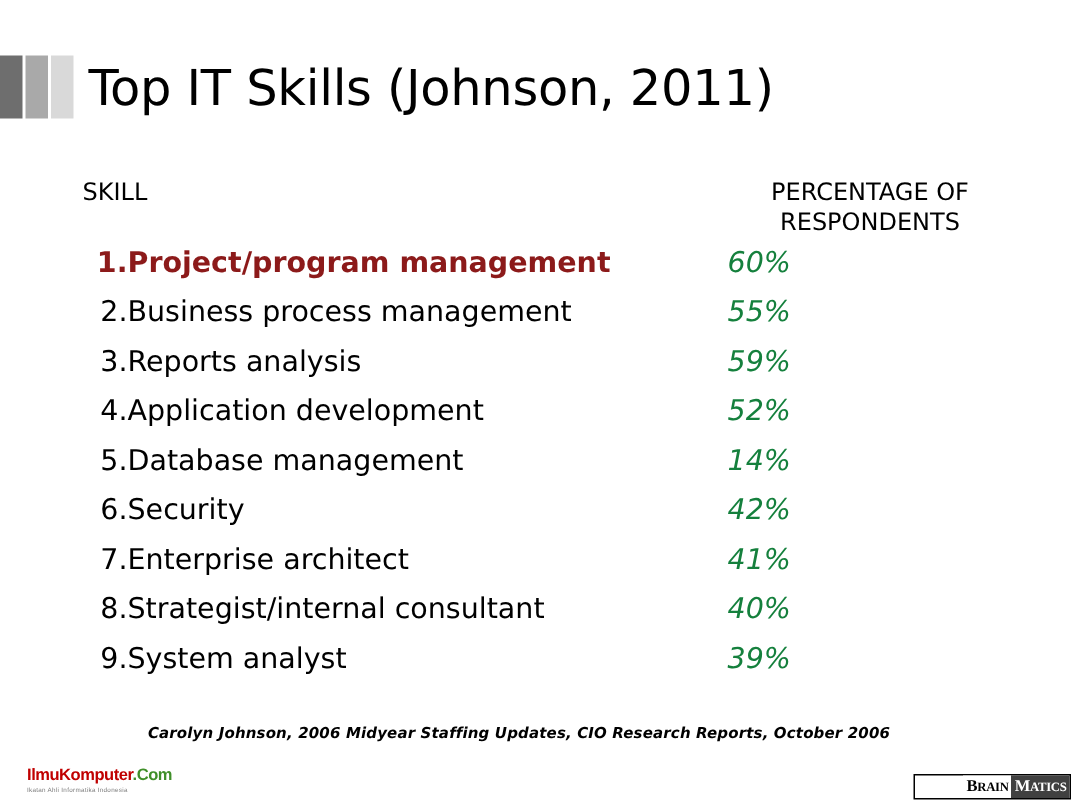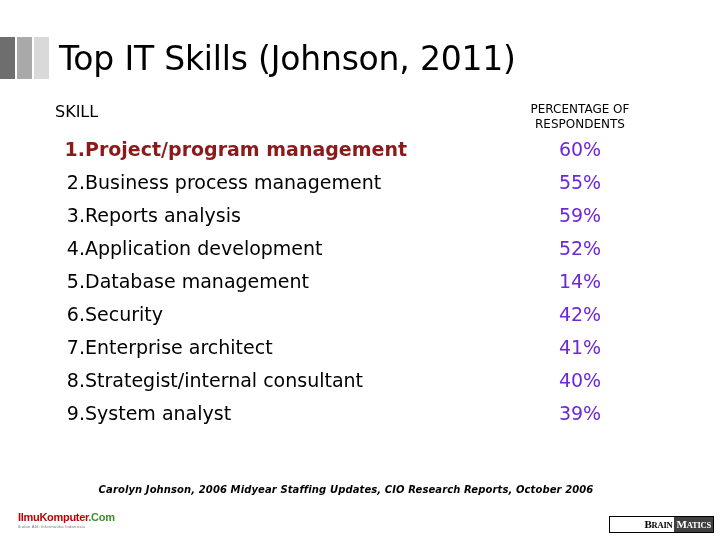"SKILL" .table-wrap { top: 102px -> 118px }
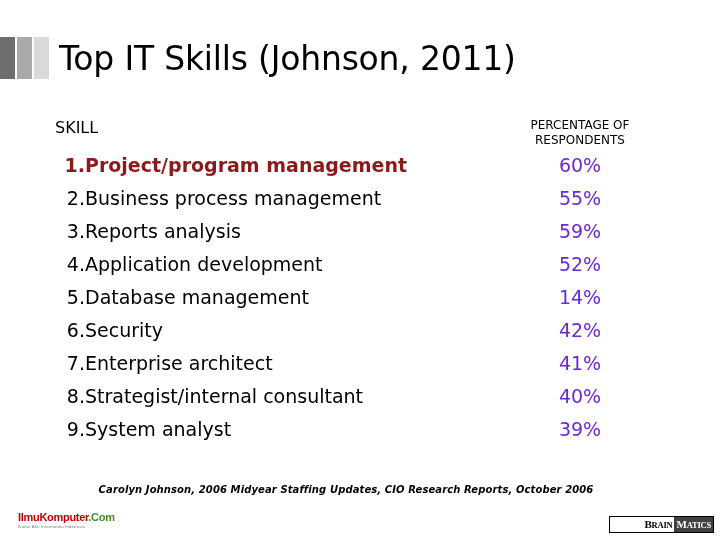"PERCENTAGE OF" .col-head-pct { font-size: 12px -> 16px }
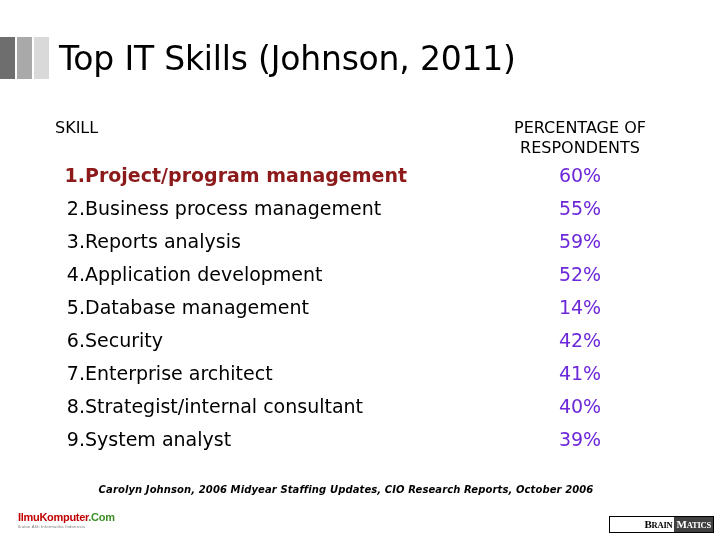"60%" .pct-cell { color: #6d28d9 -> #15803d; font-style: none -> italic; text-align: center -> none }
